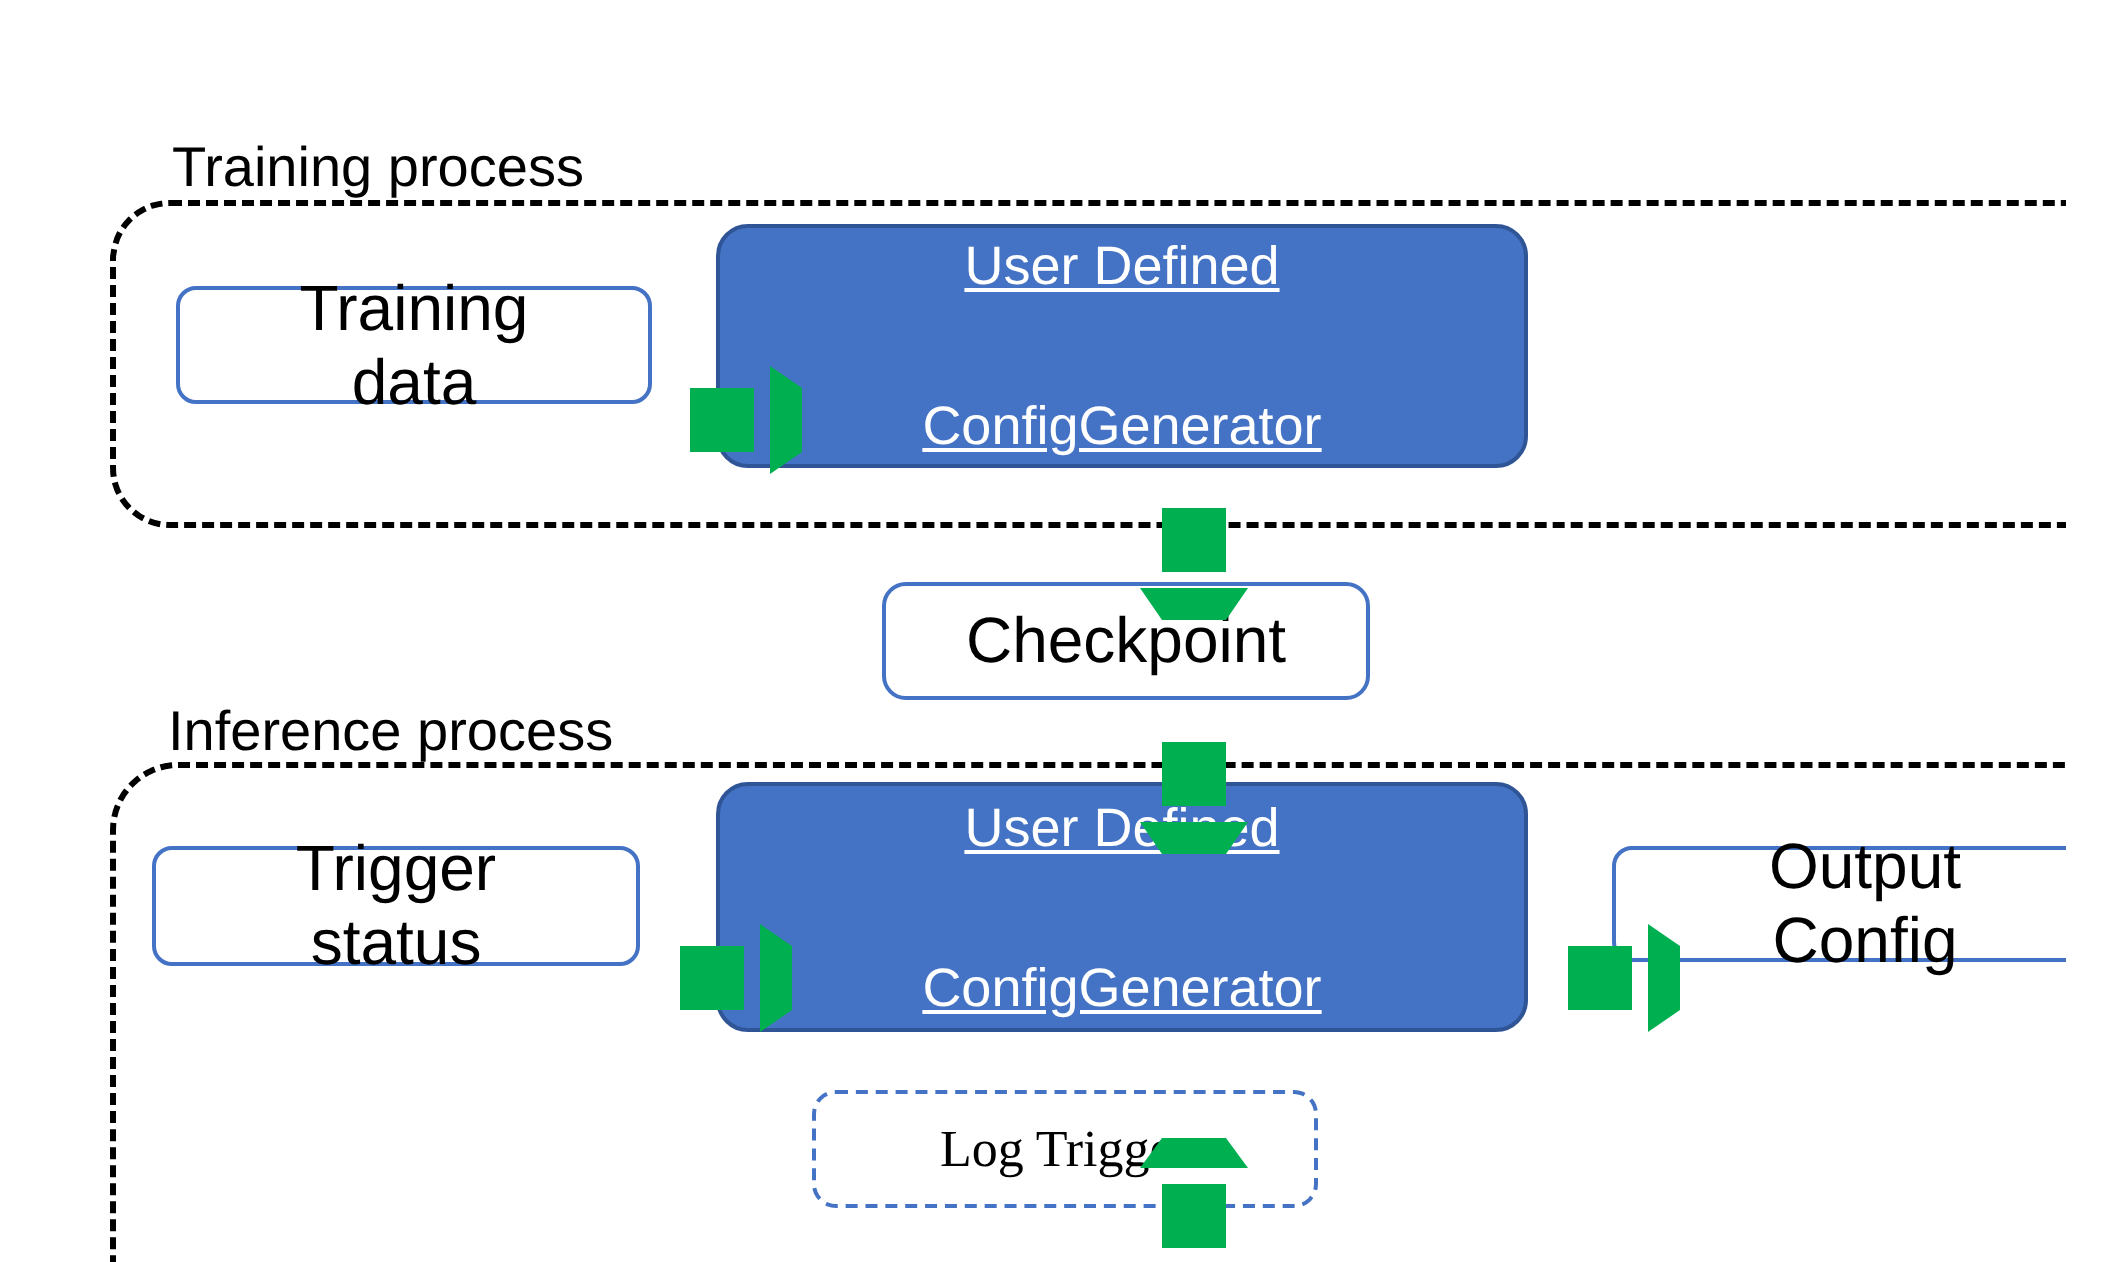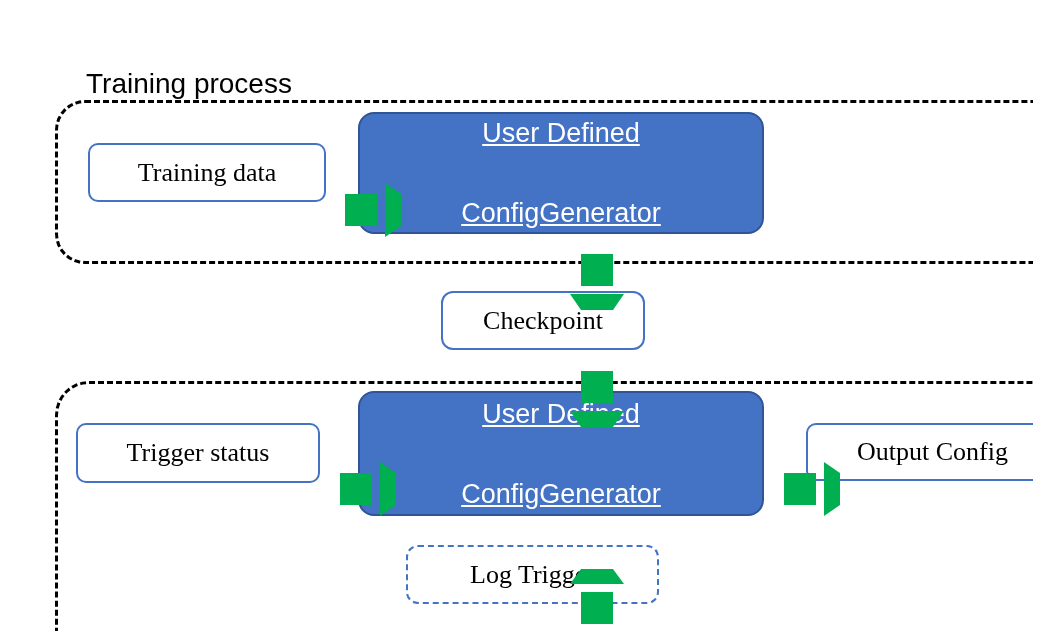"Training data" .node { font-family: Liberation Serif, serif -> none; font-size: 26px -> 32px }
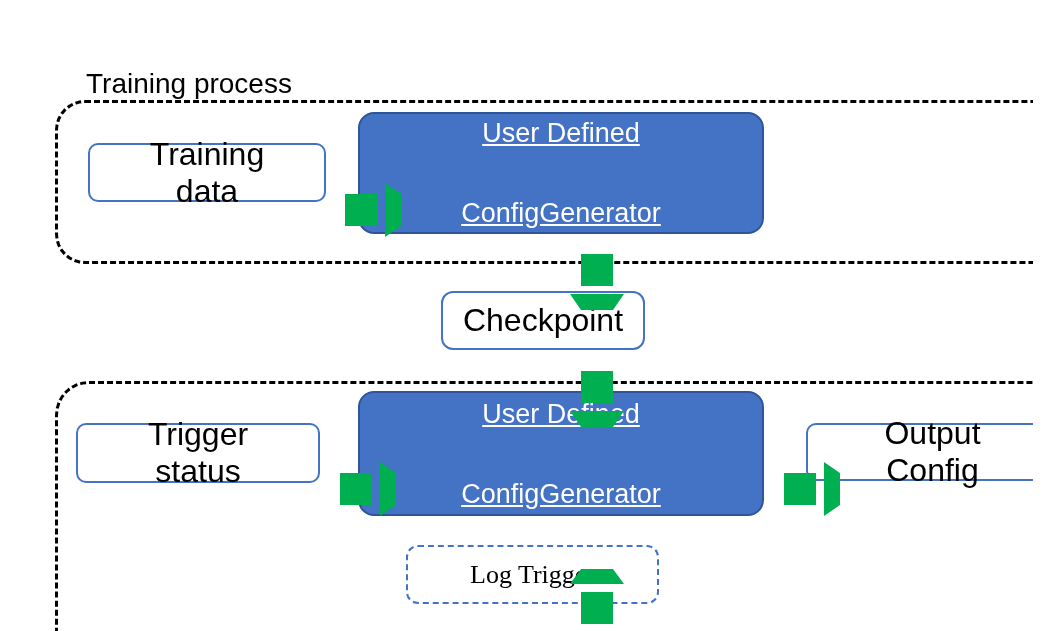"Checkpoint" .node-checkpoint { width: 204px -> 244px }
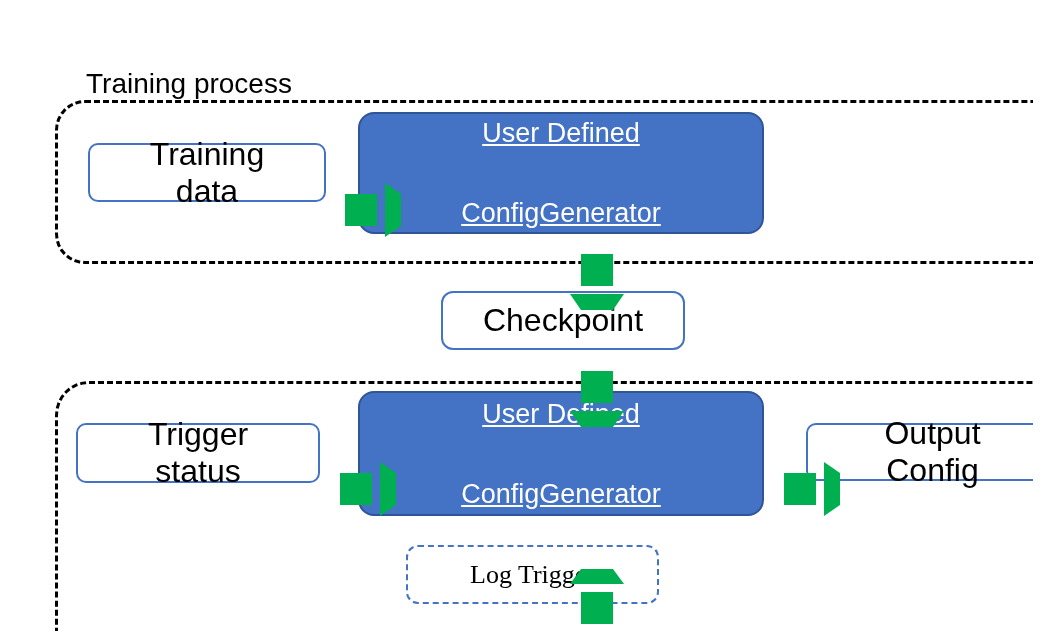"Inference process" div.section-title { html: none -> <div>Inference process</div> }
